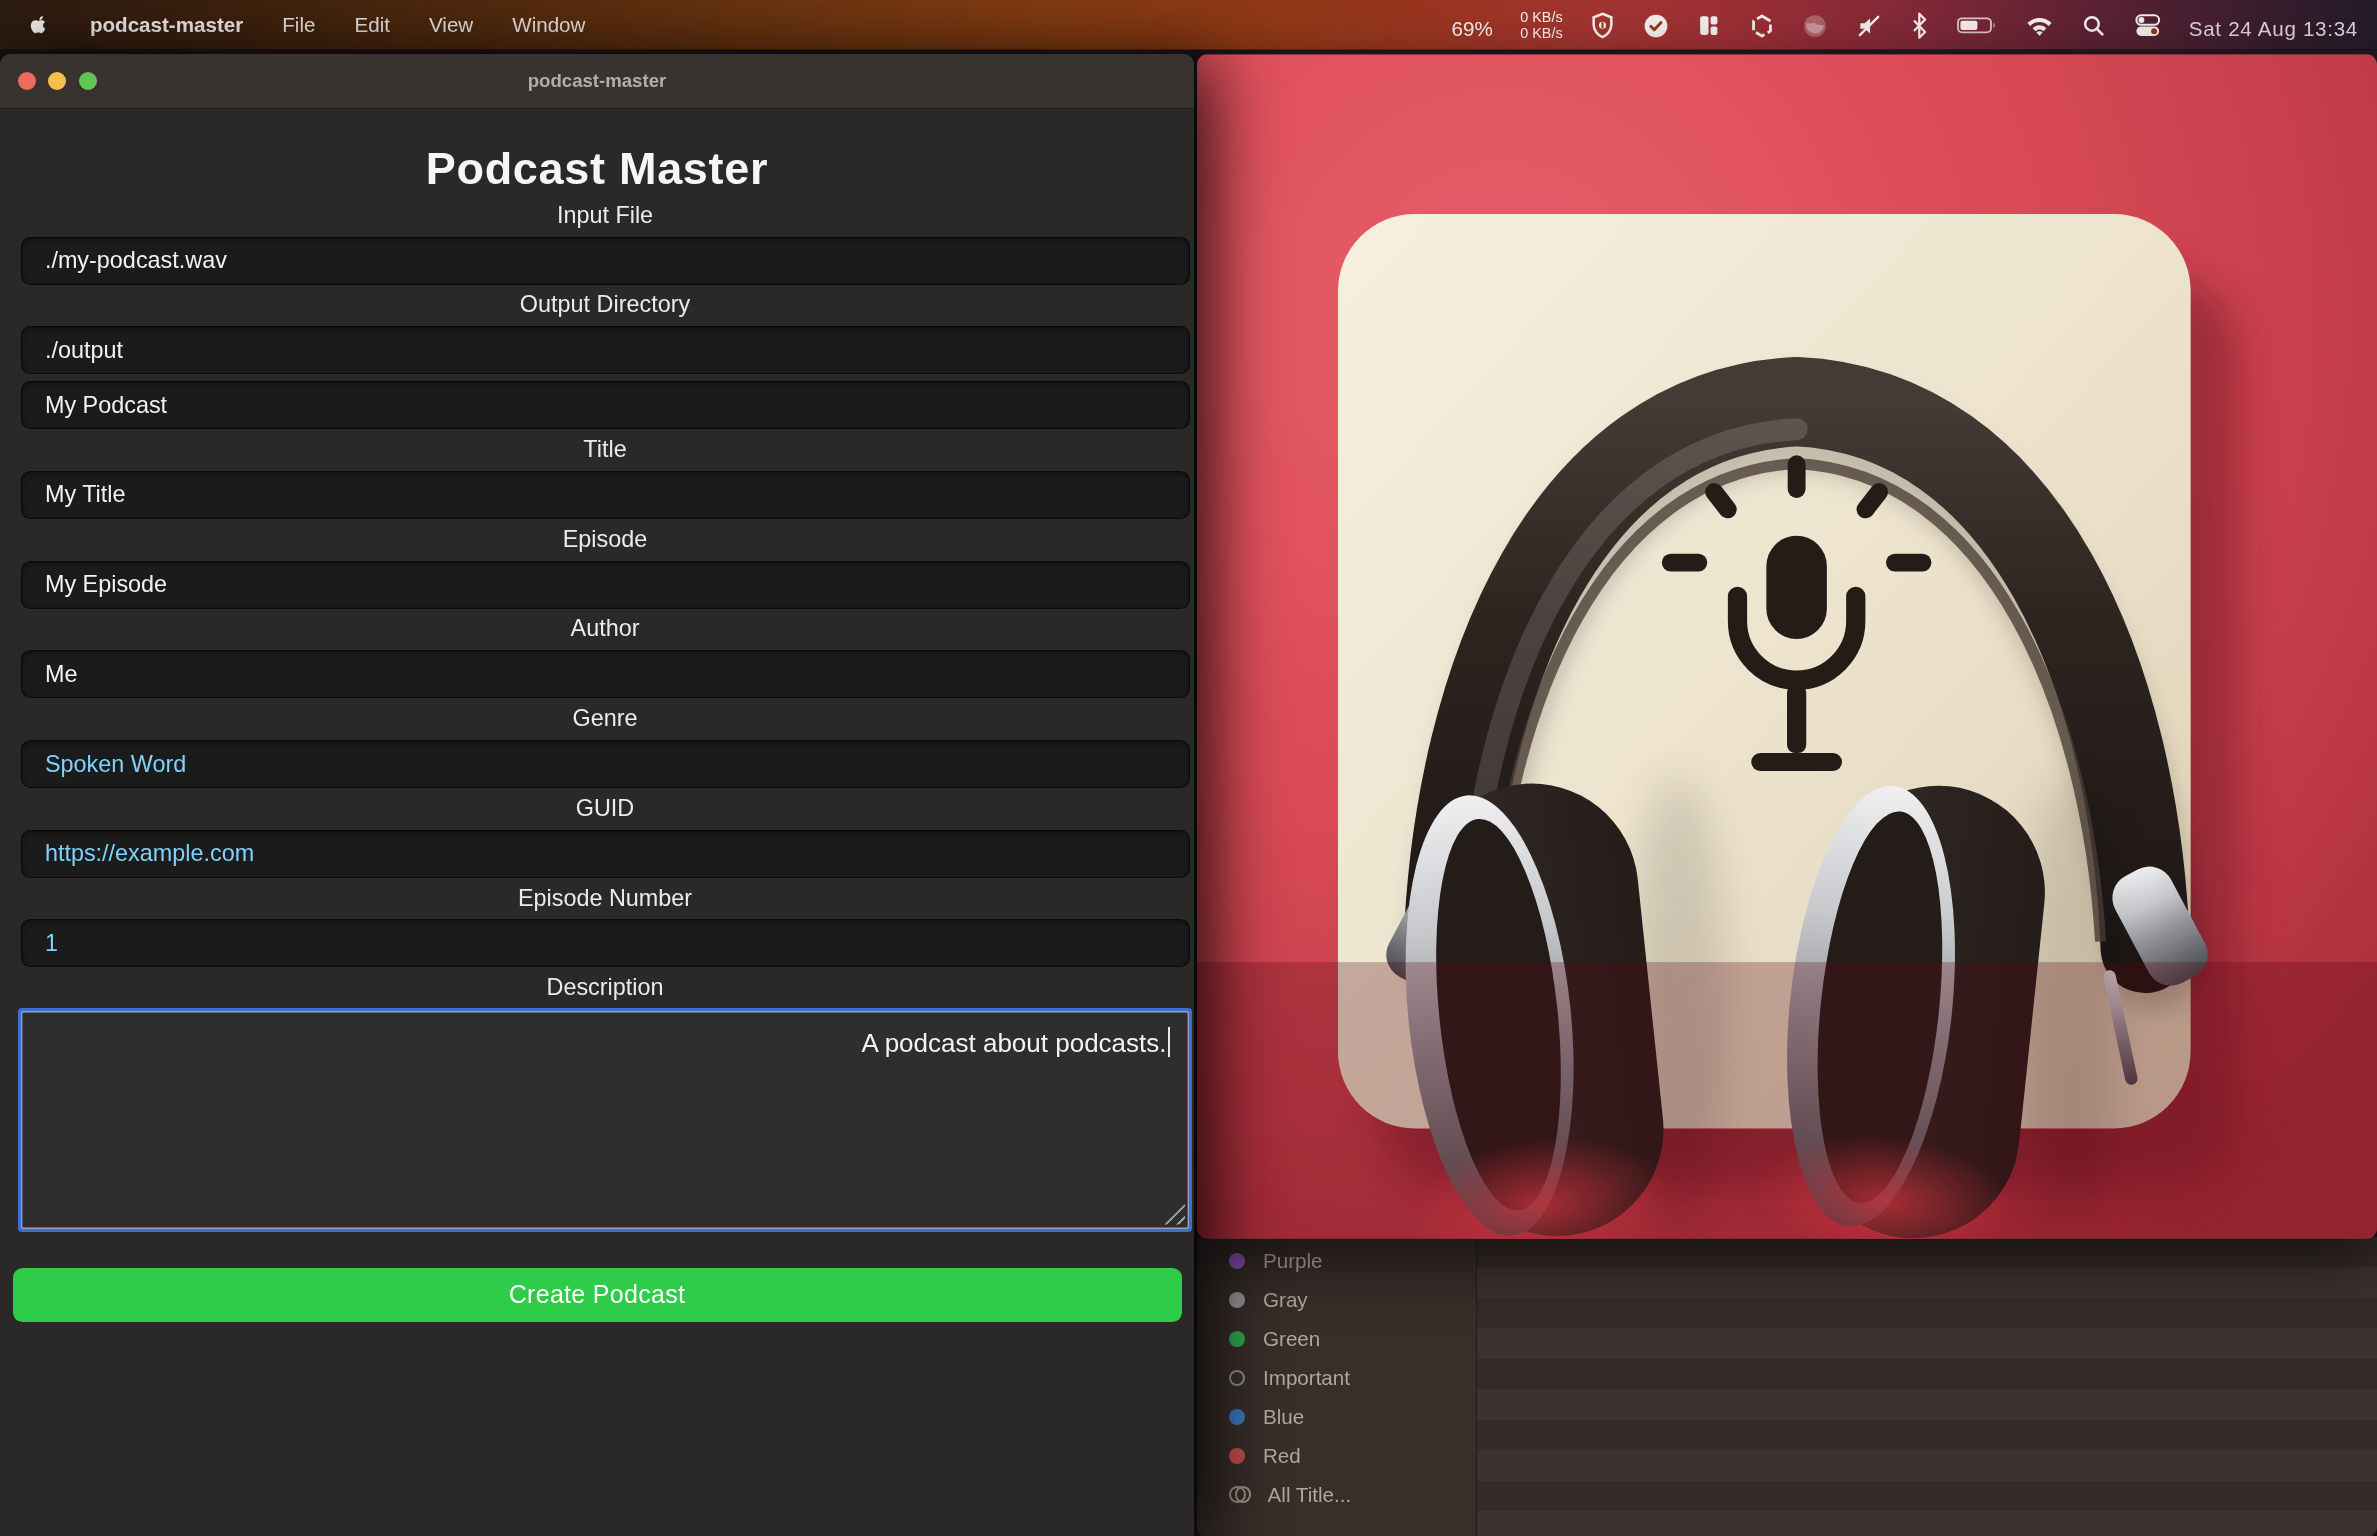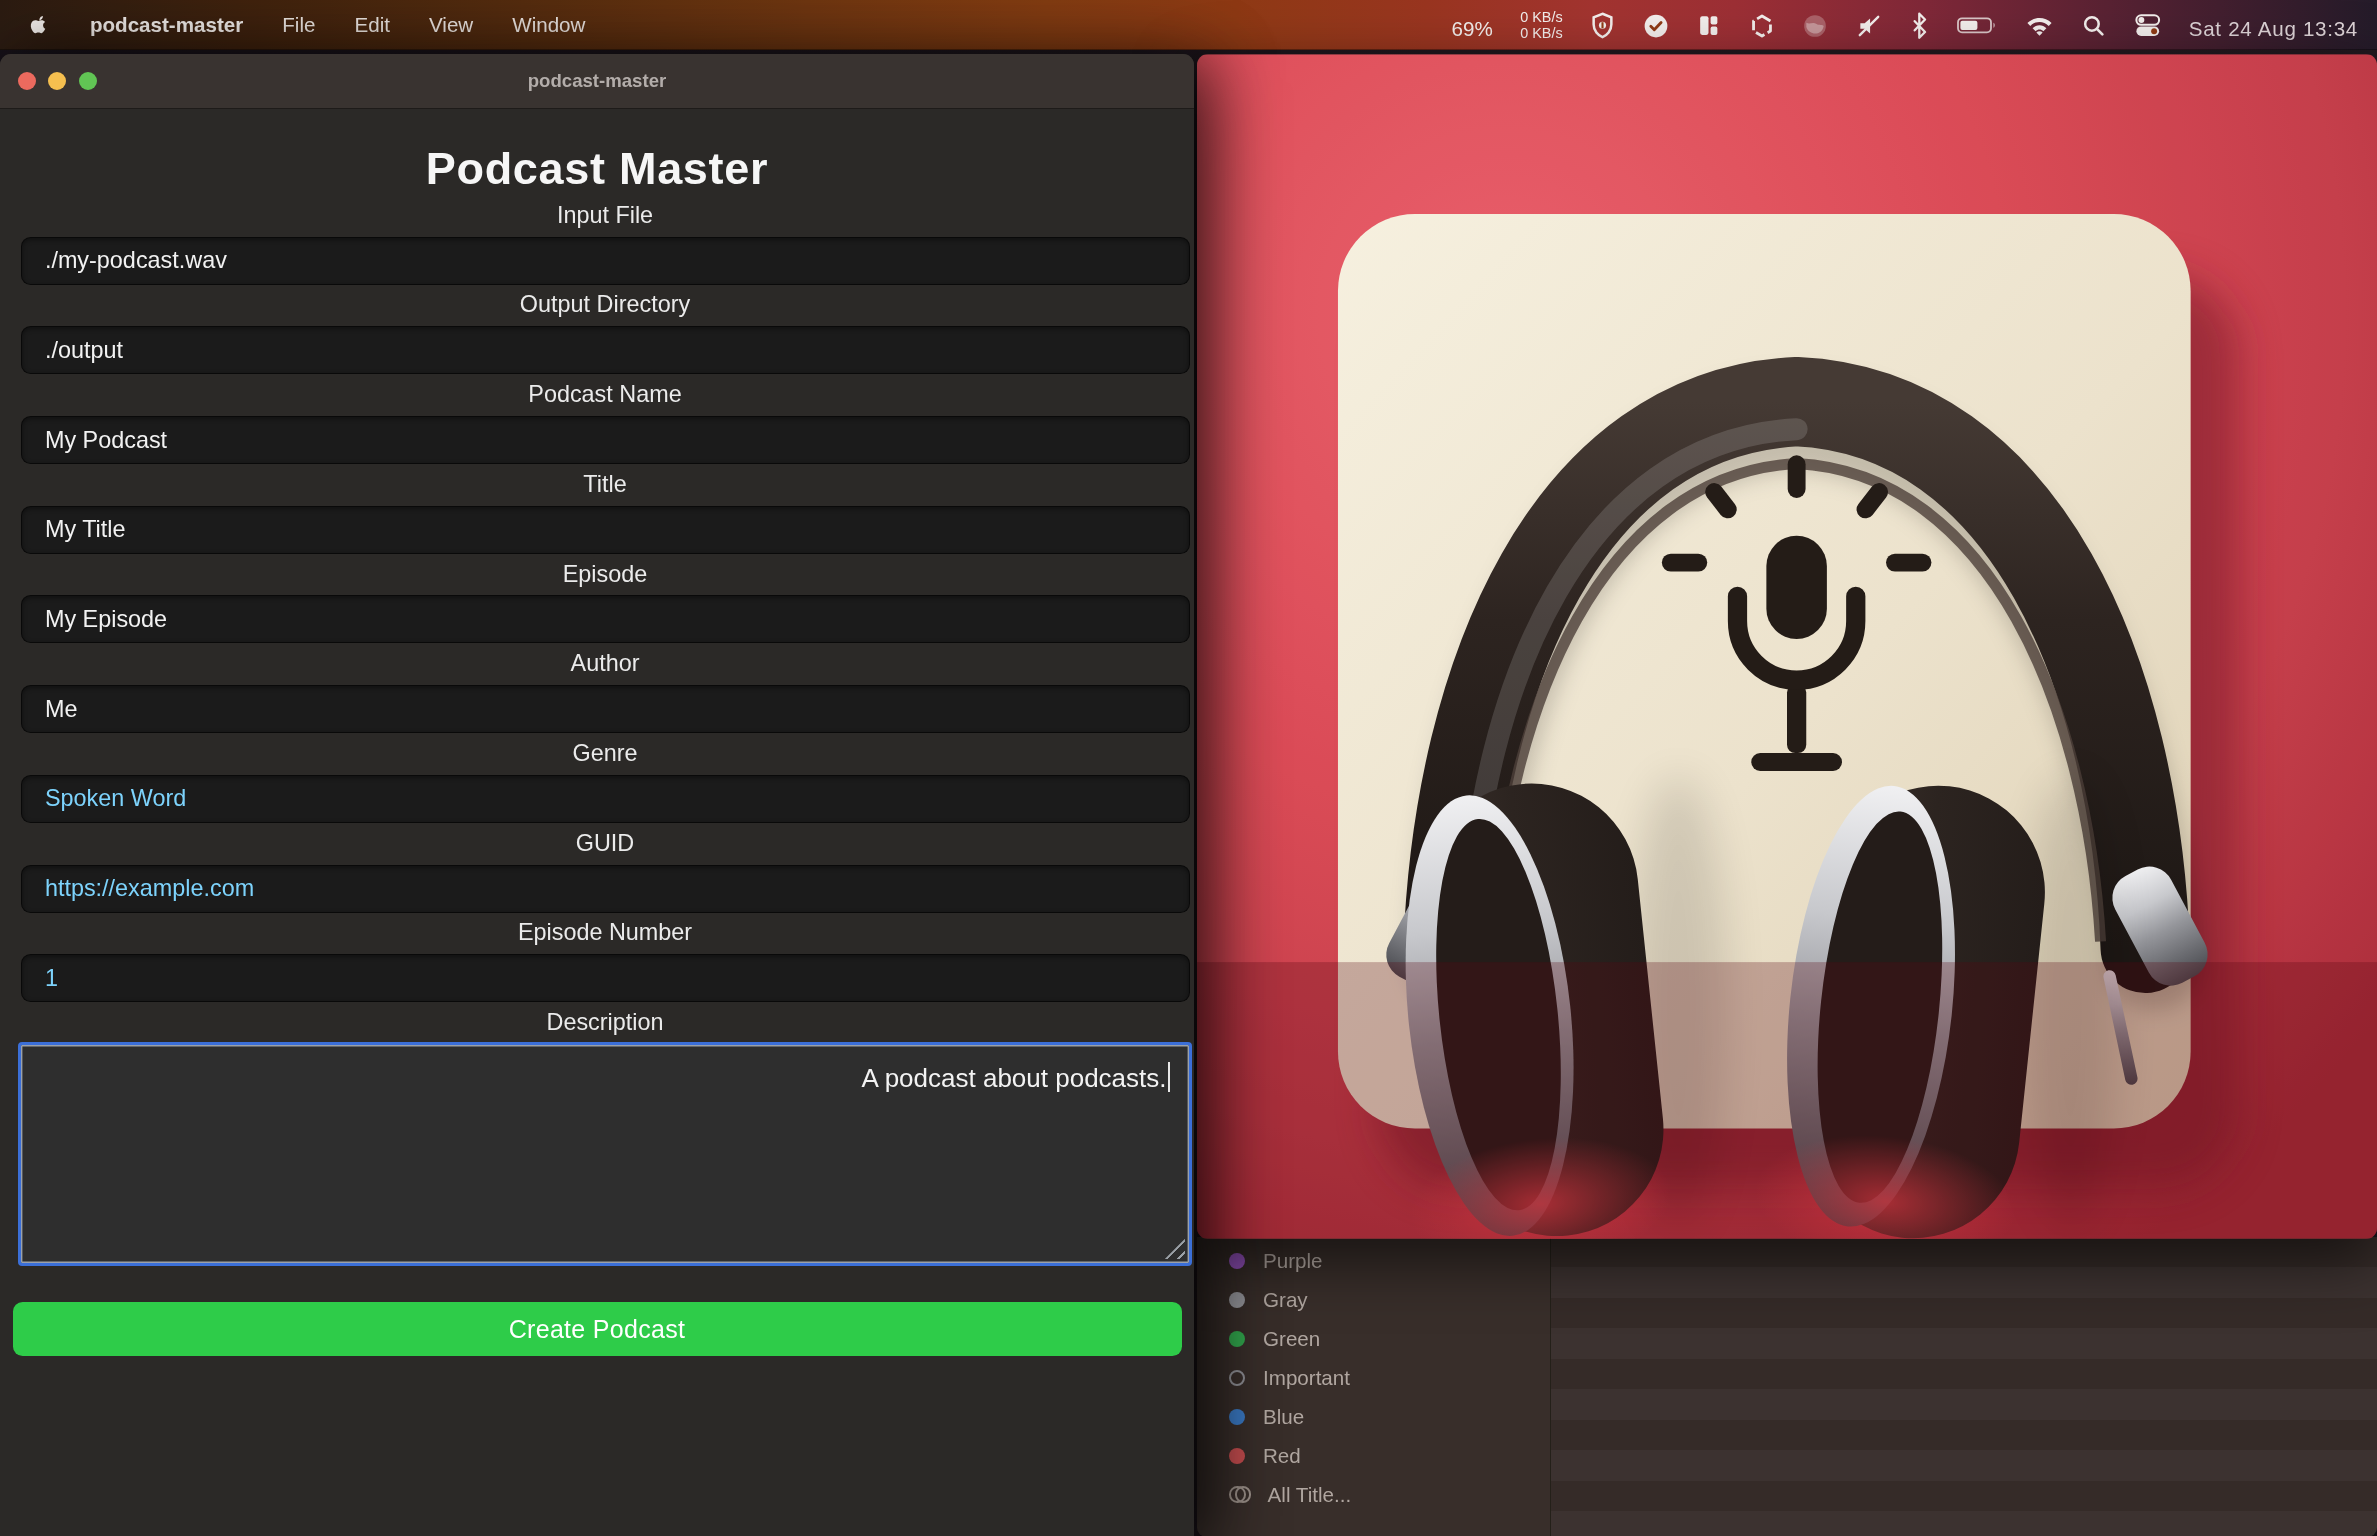"Podcast Name" div.field-label { html: <div>Podcast Name</div> -> none }
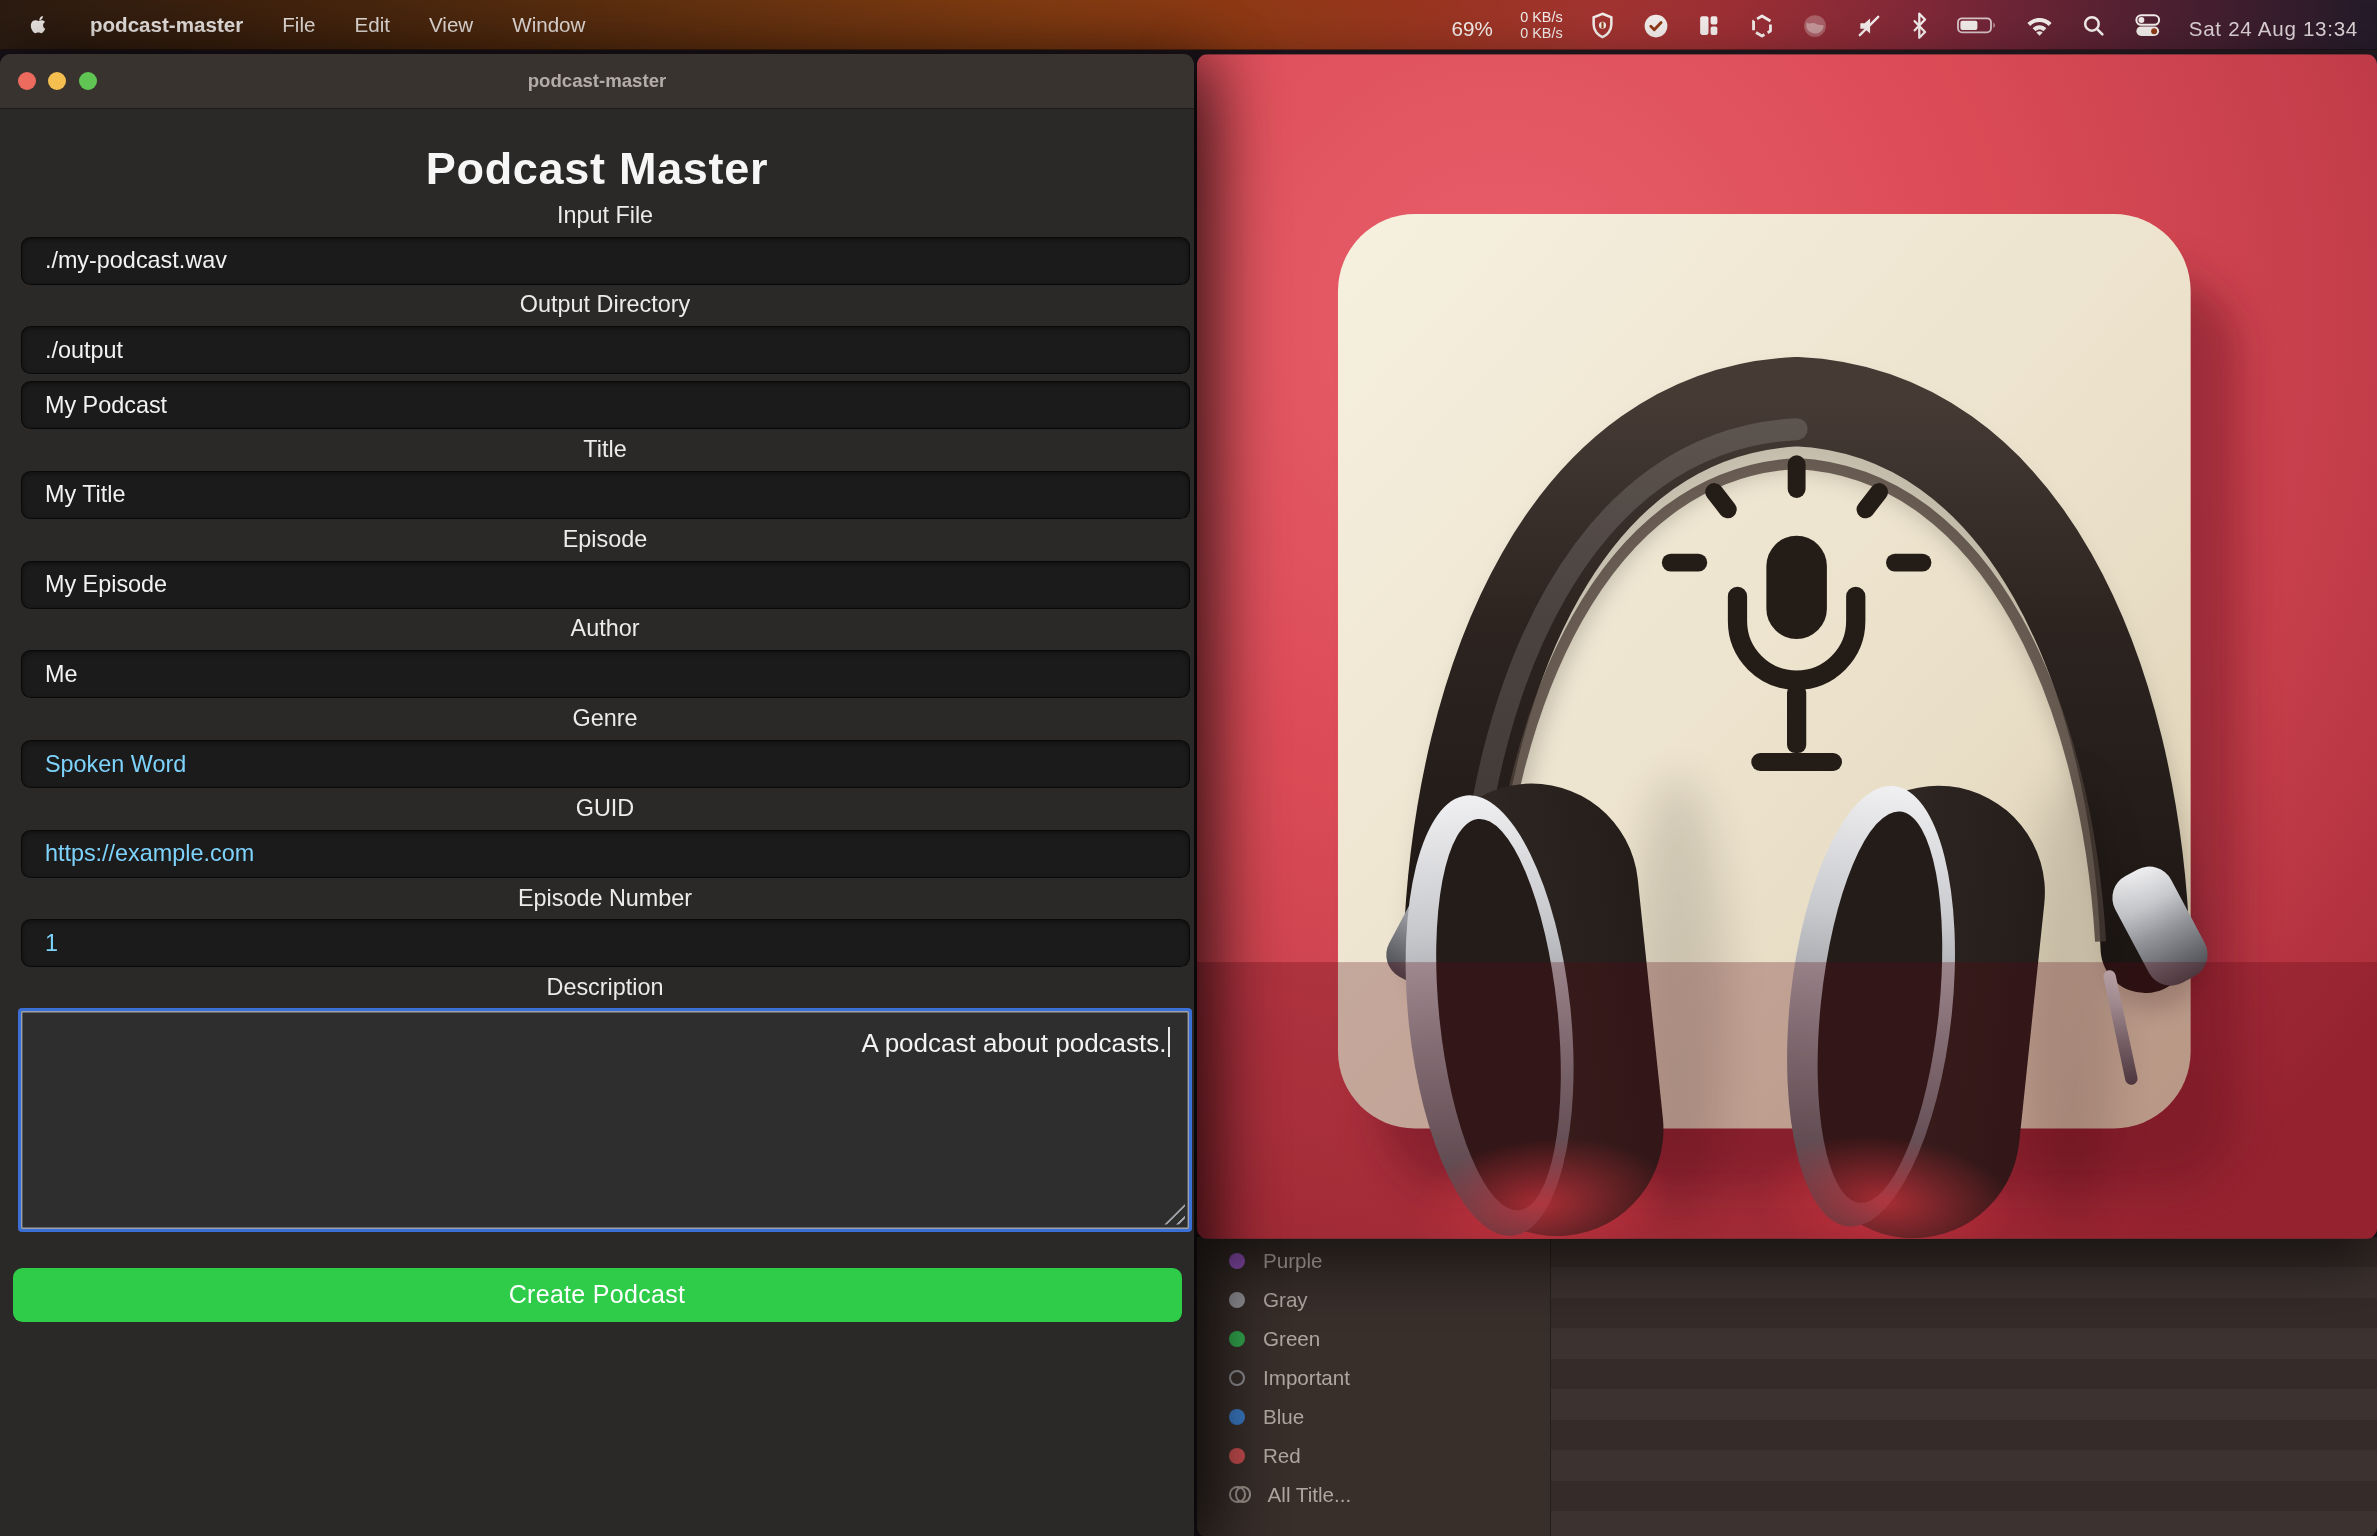"Purple" .finder-sidebar { width: 354px -> 280px }
